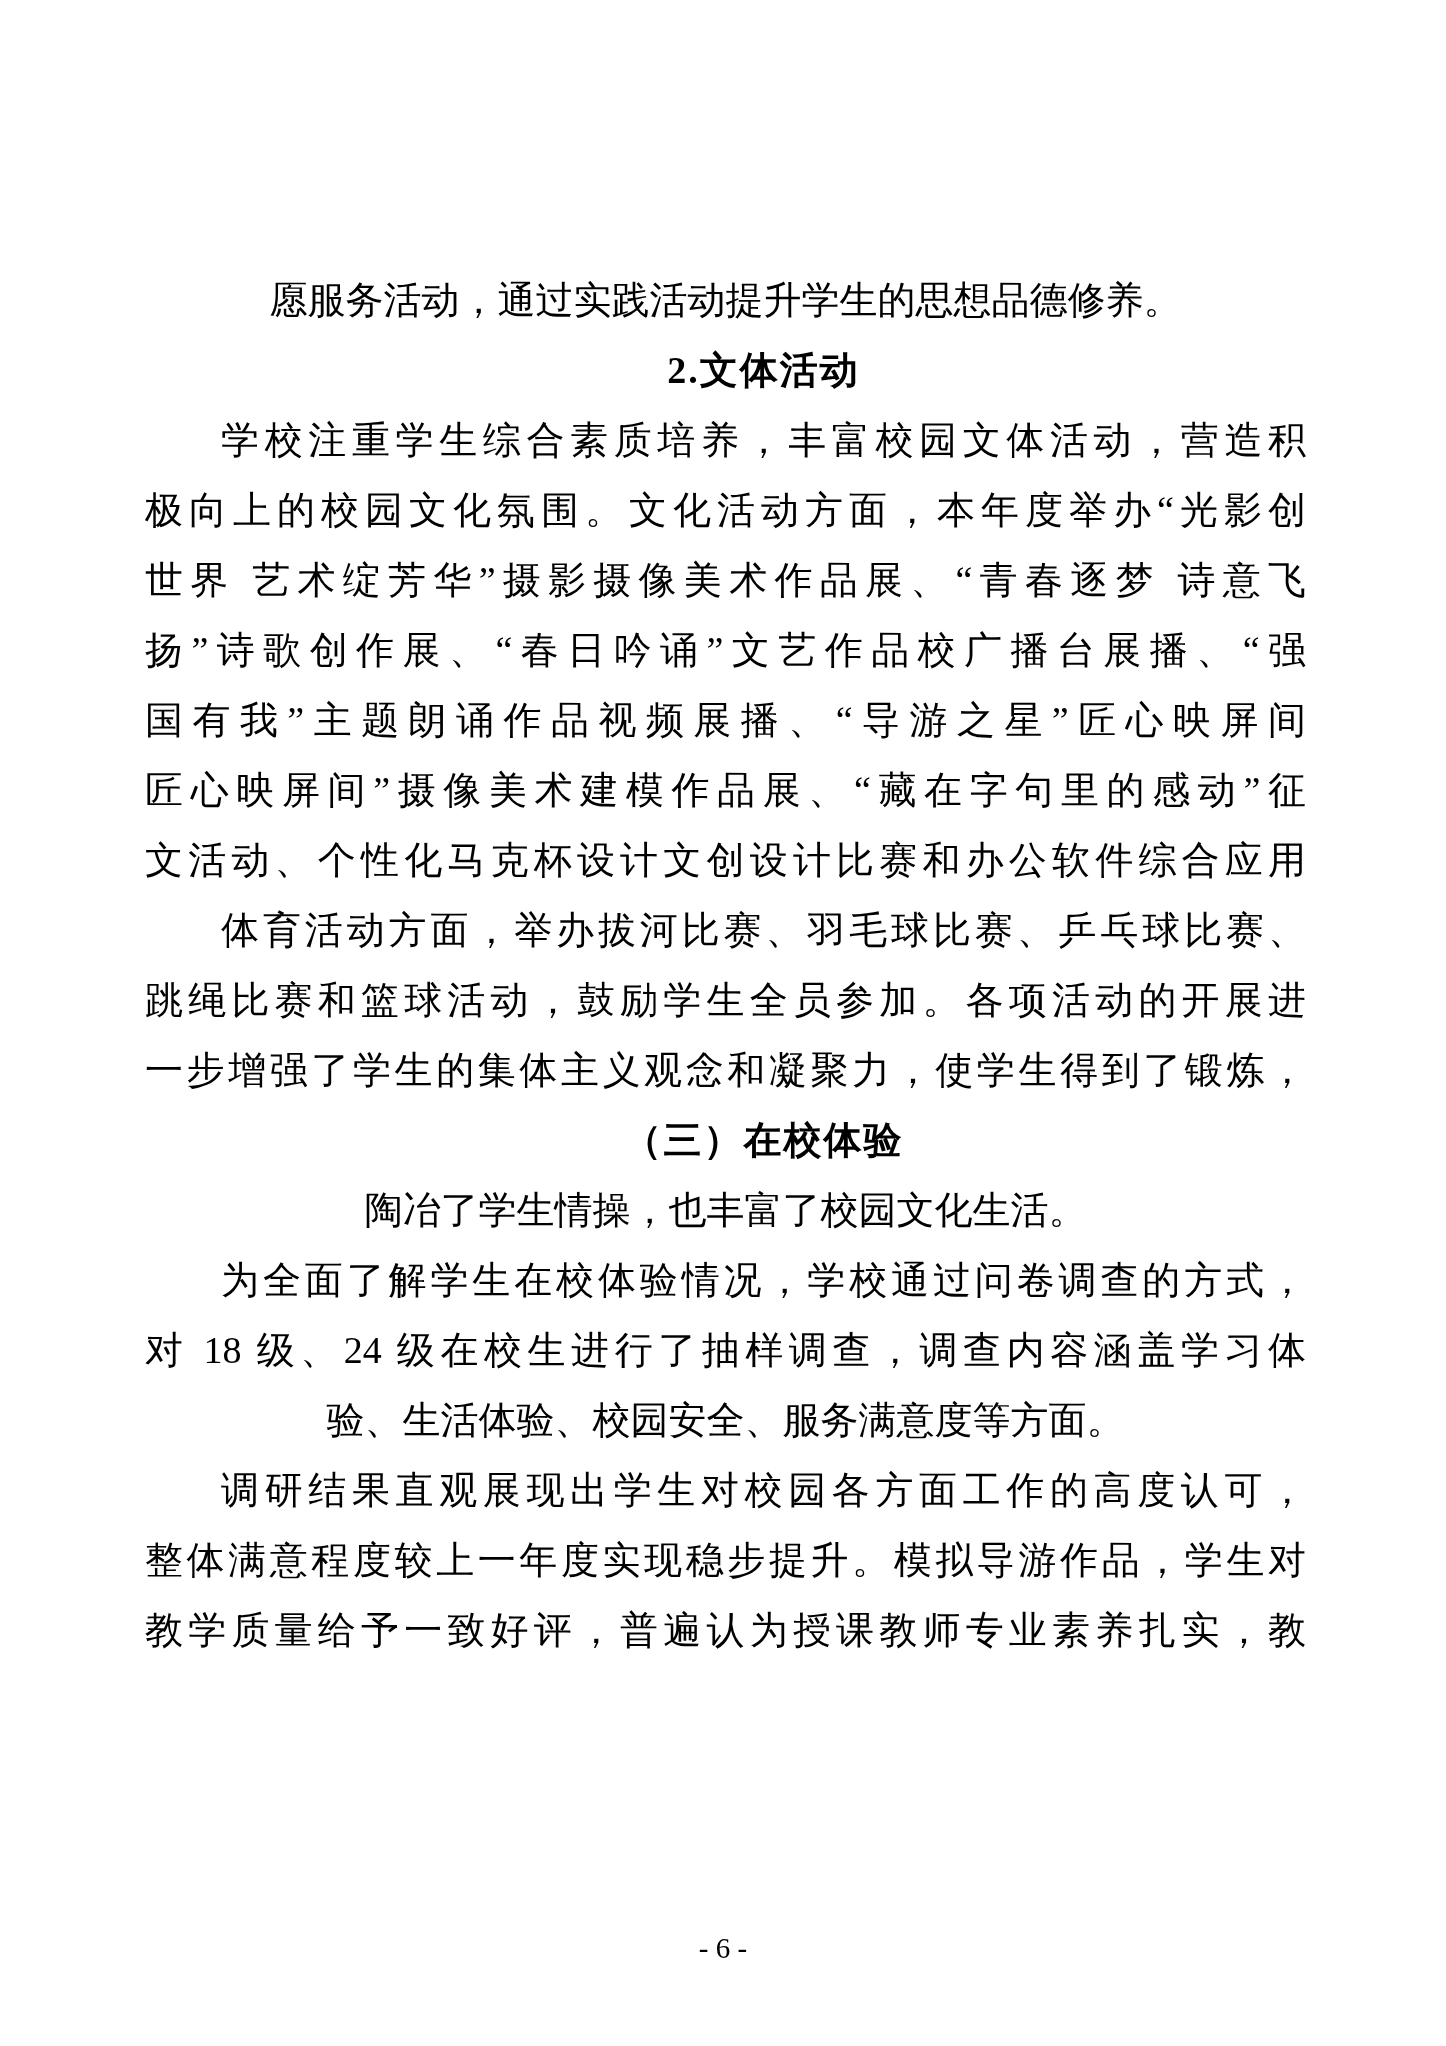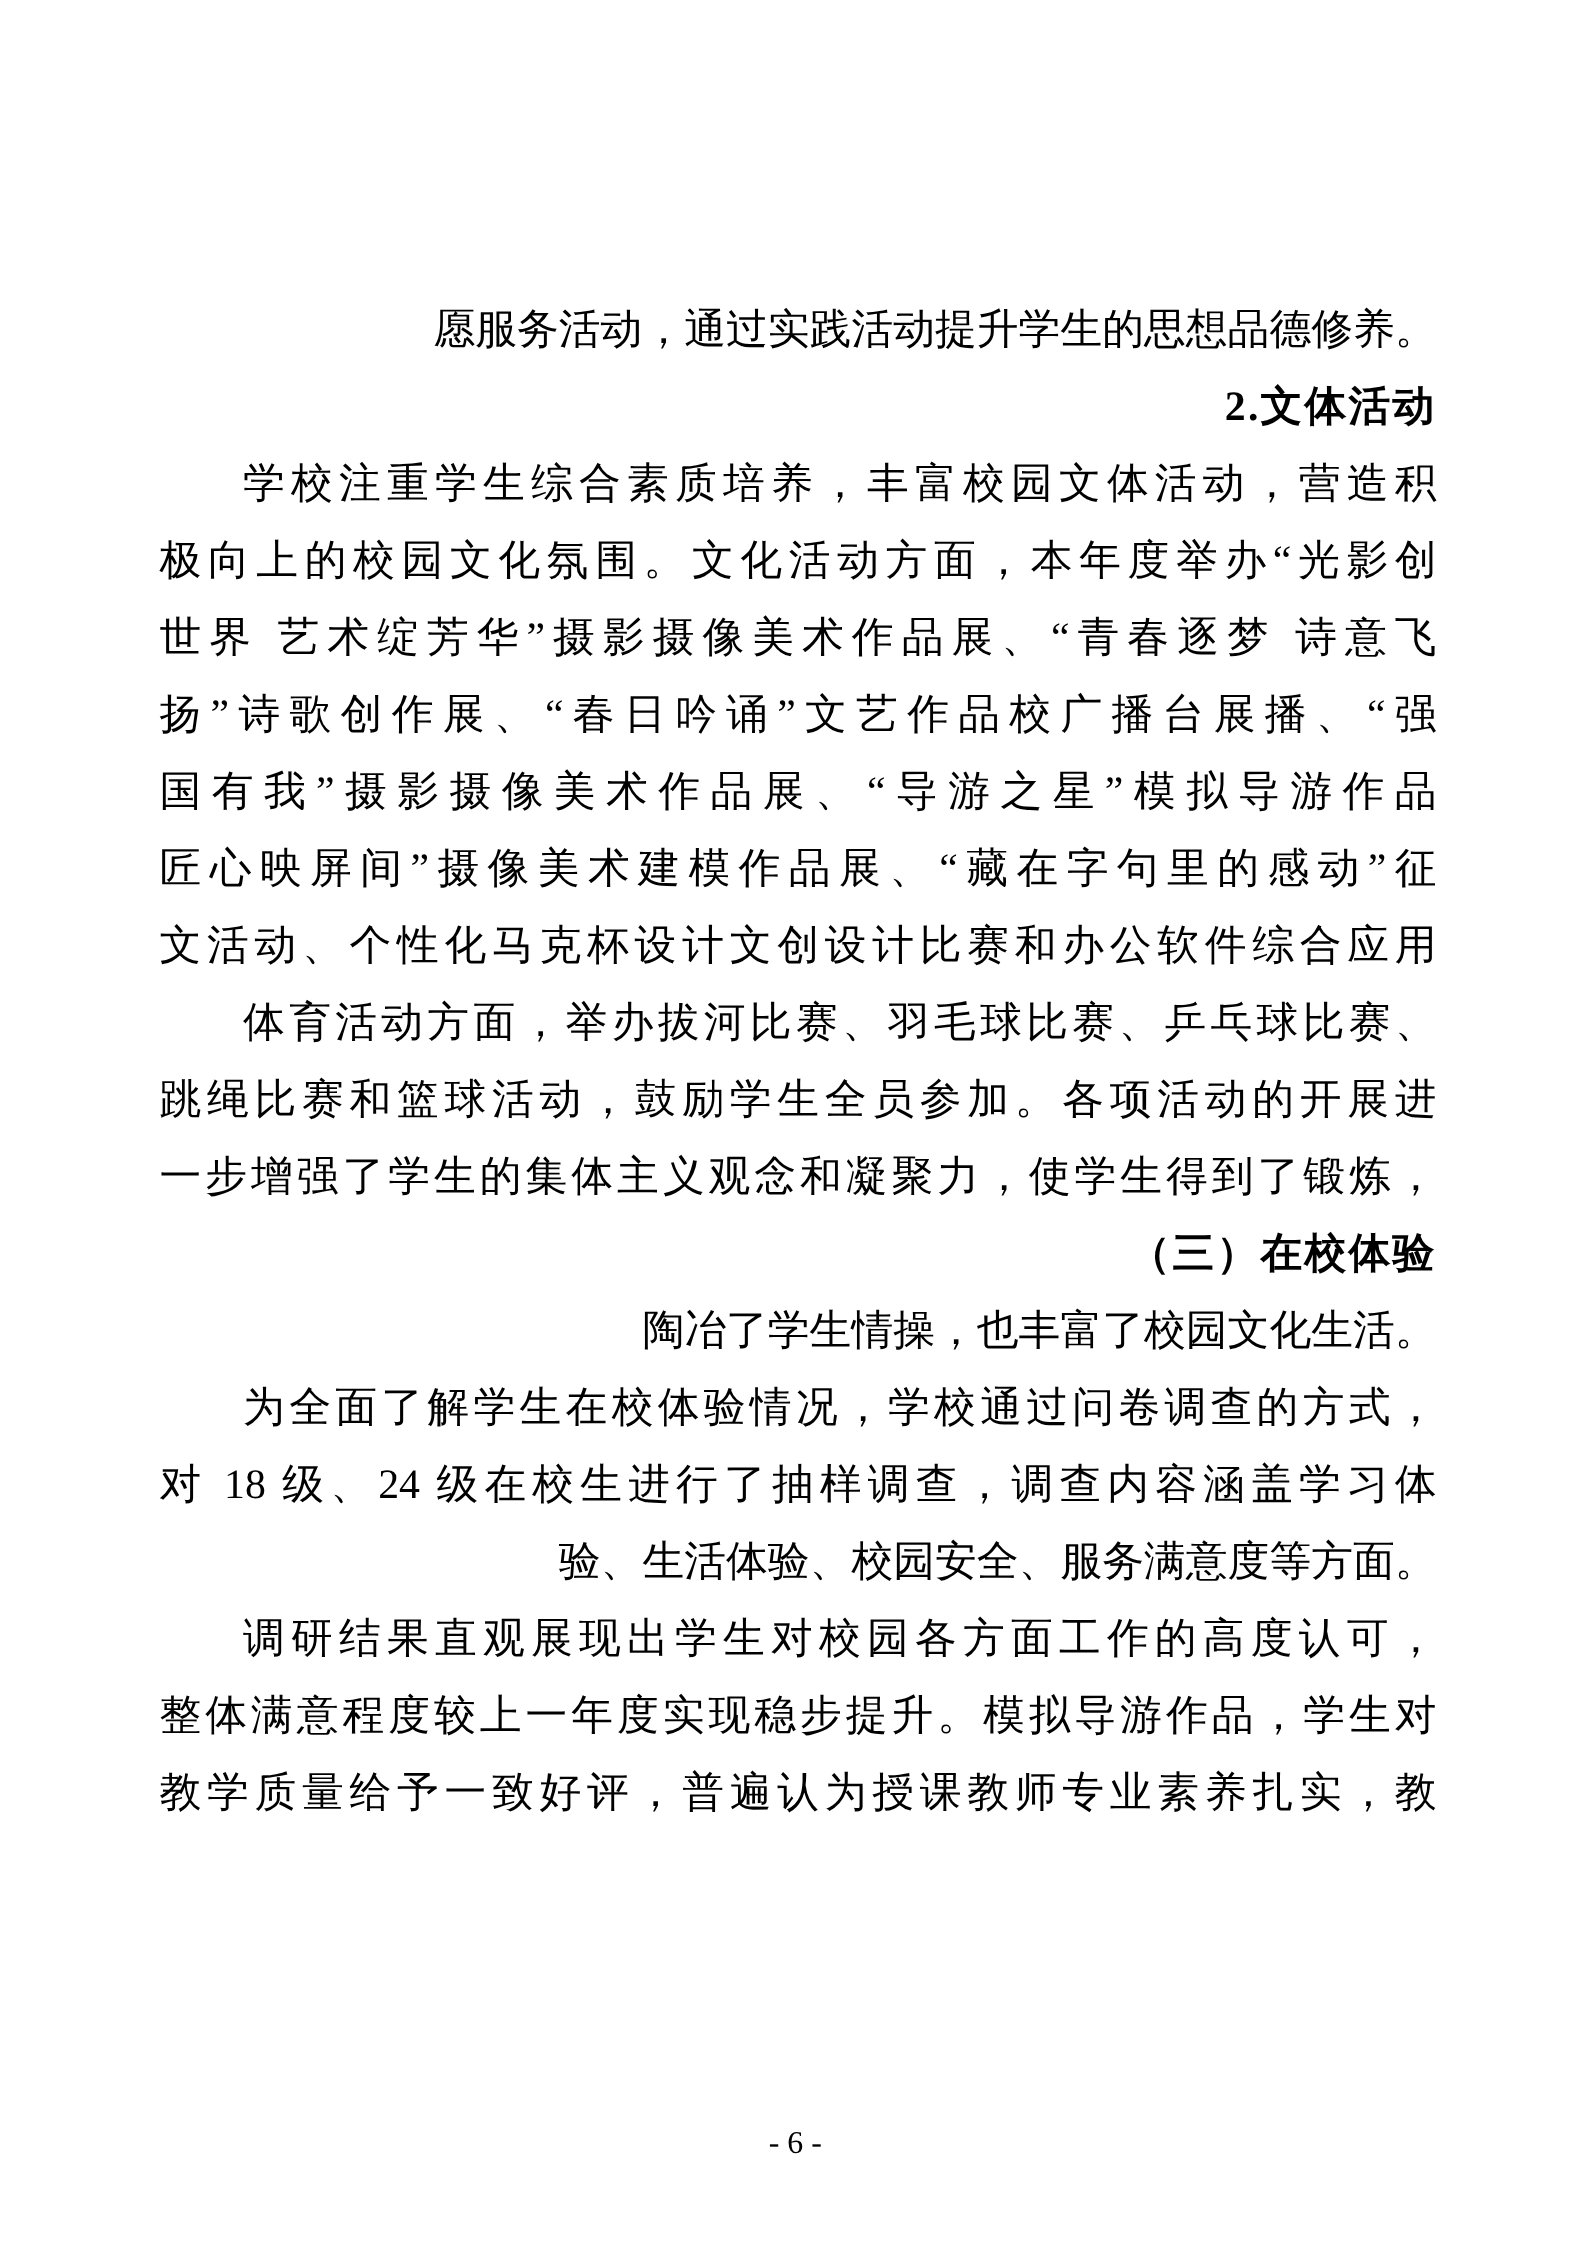"愿服务活动，通过实践活动提升学生的思想品德修养。" .line { text-align: right -> center }
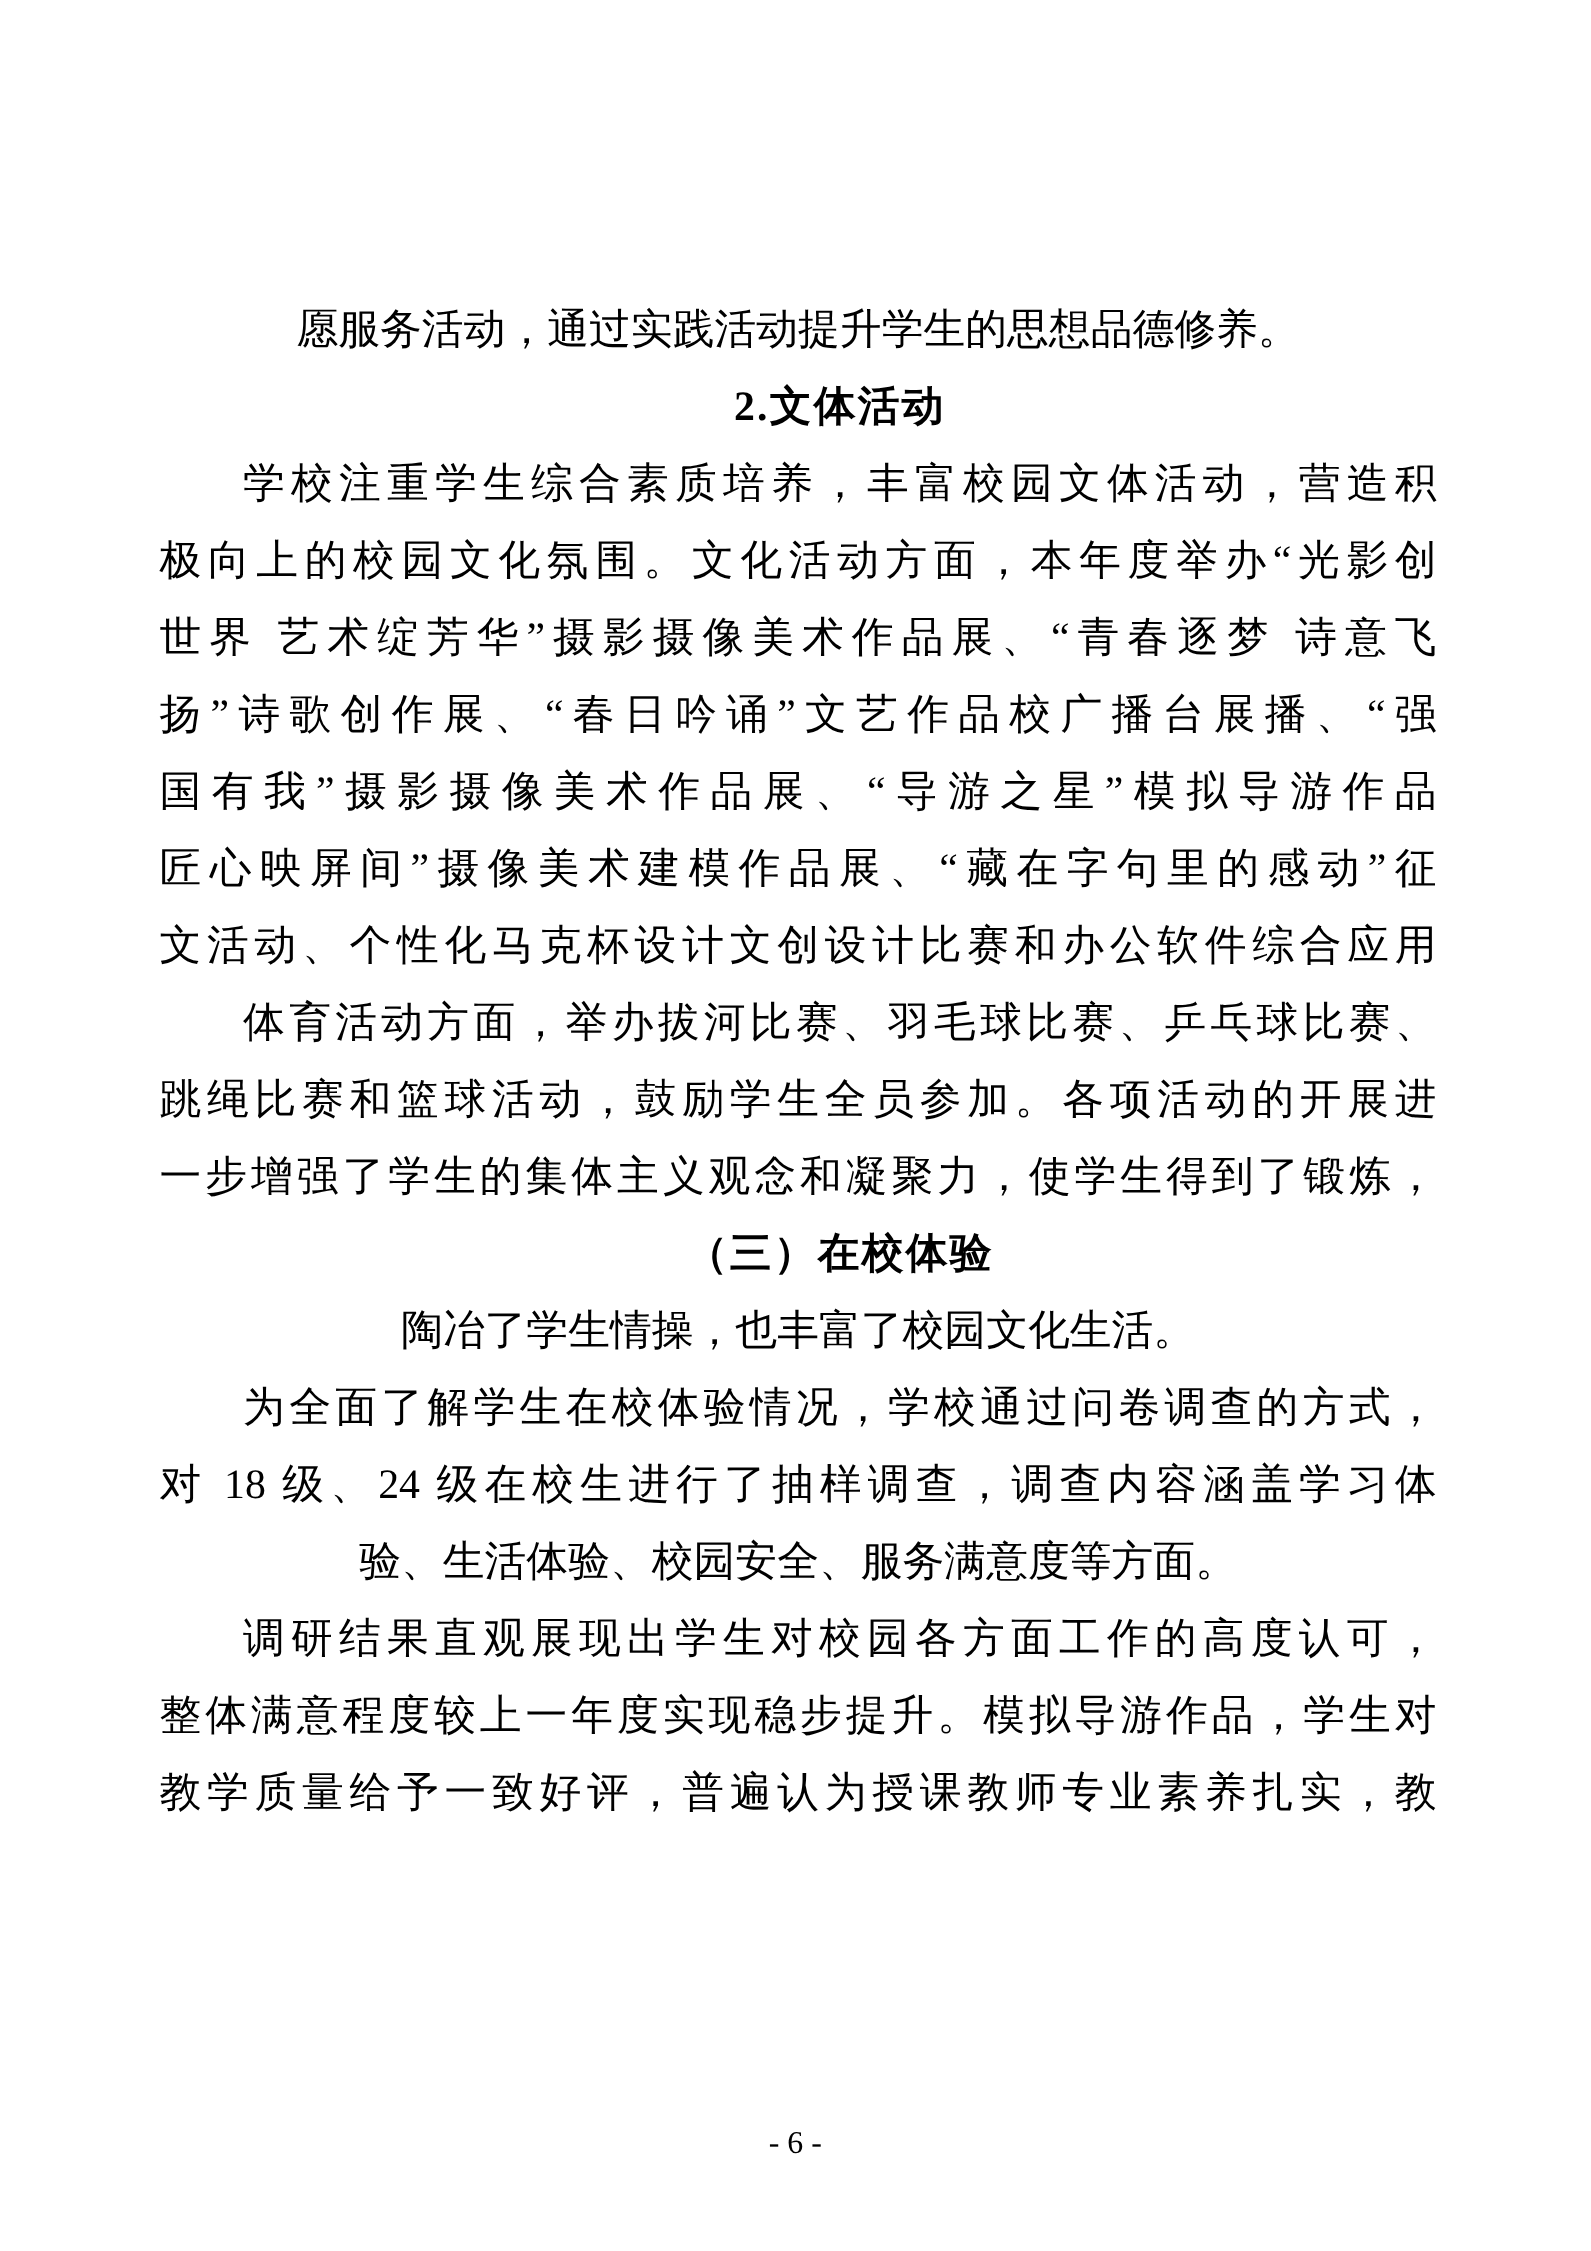"国有我”摄影摄像美术作品展、“导游之星”模拟导游作品" div.line { text: 摄影摄像美术作品展、“导游之星”模拟导游作品 -> 主题朗诵作品视频展播、“导游之星”匠心映屏间 }
